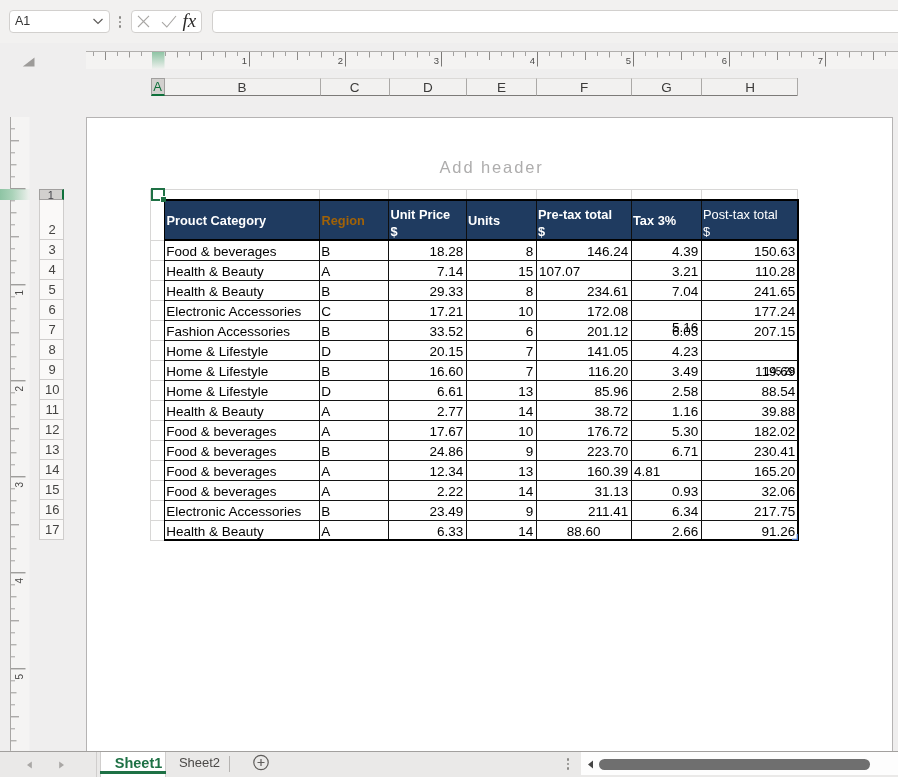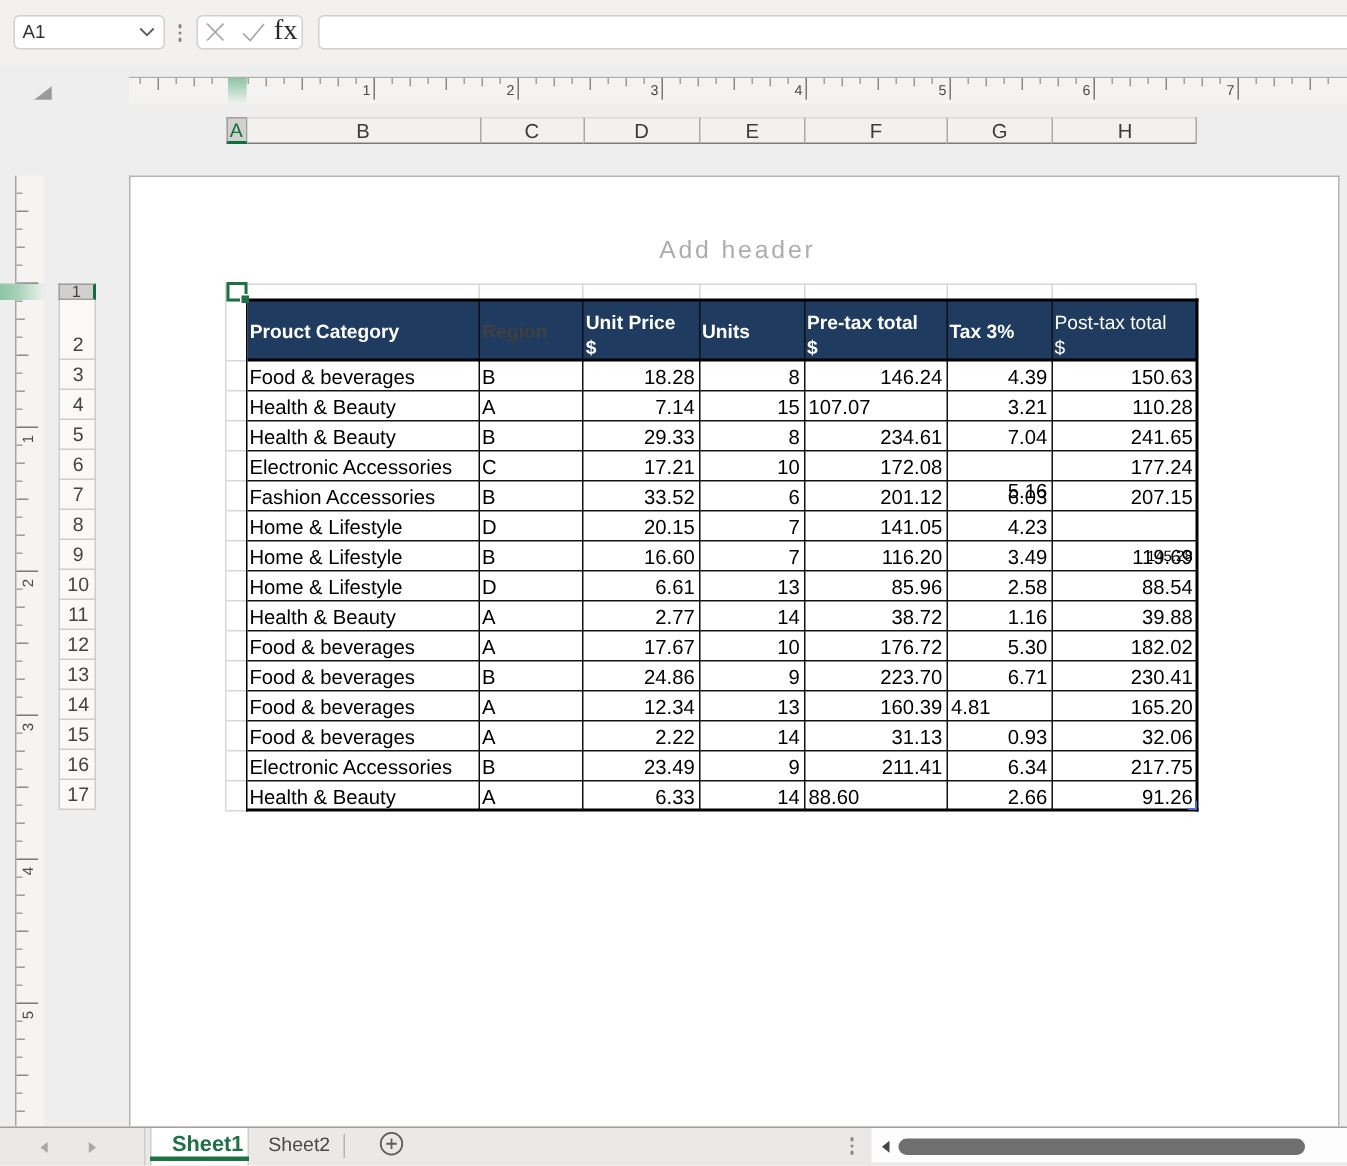"fx" div.abs { font-style: none -> italic }
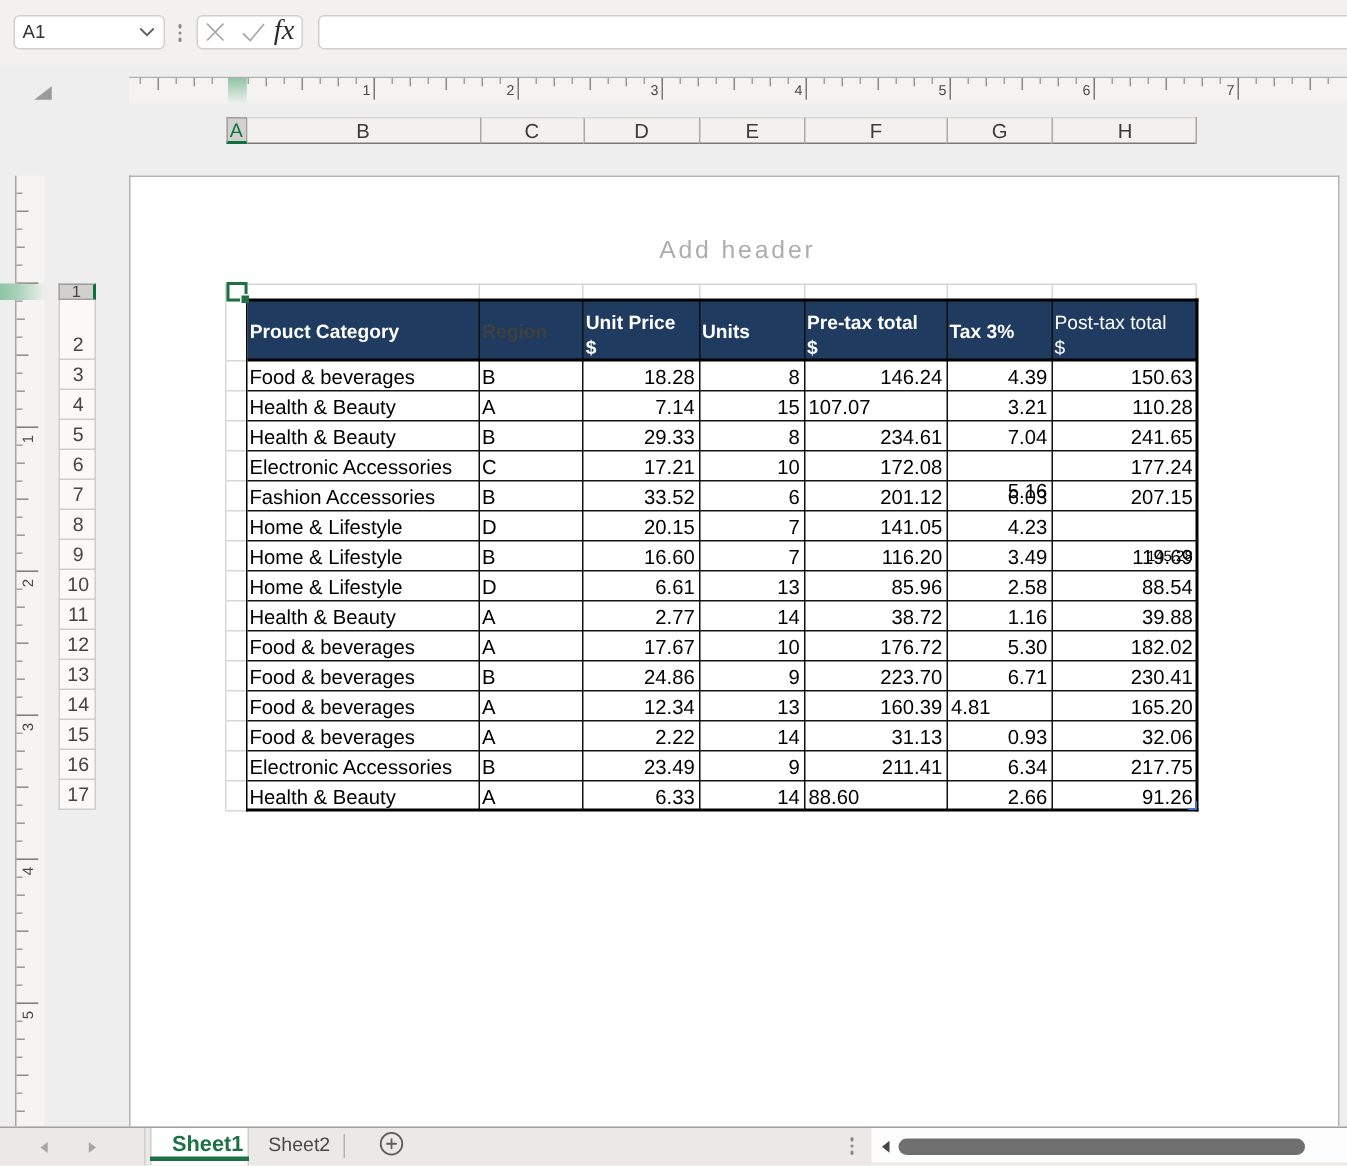"Region" div.abs { color: #404040 -> #a16207 }
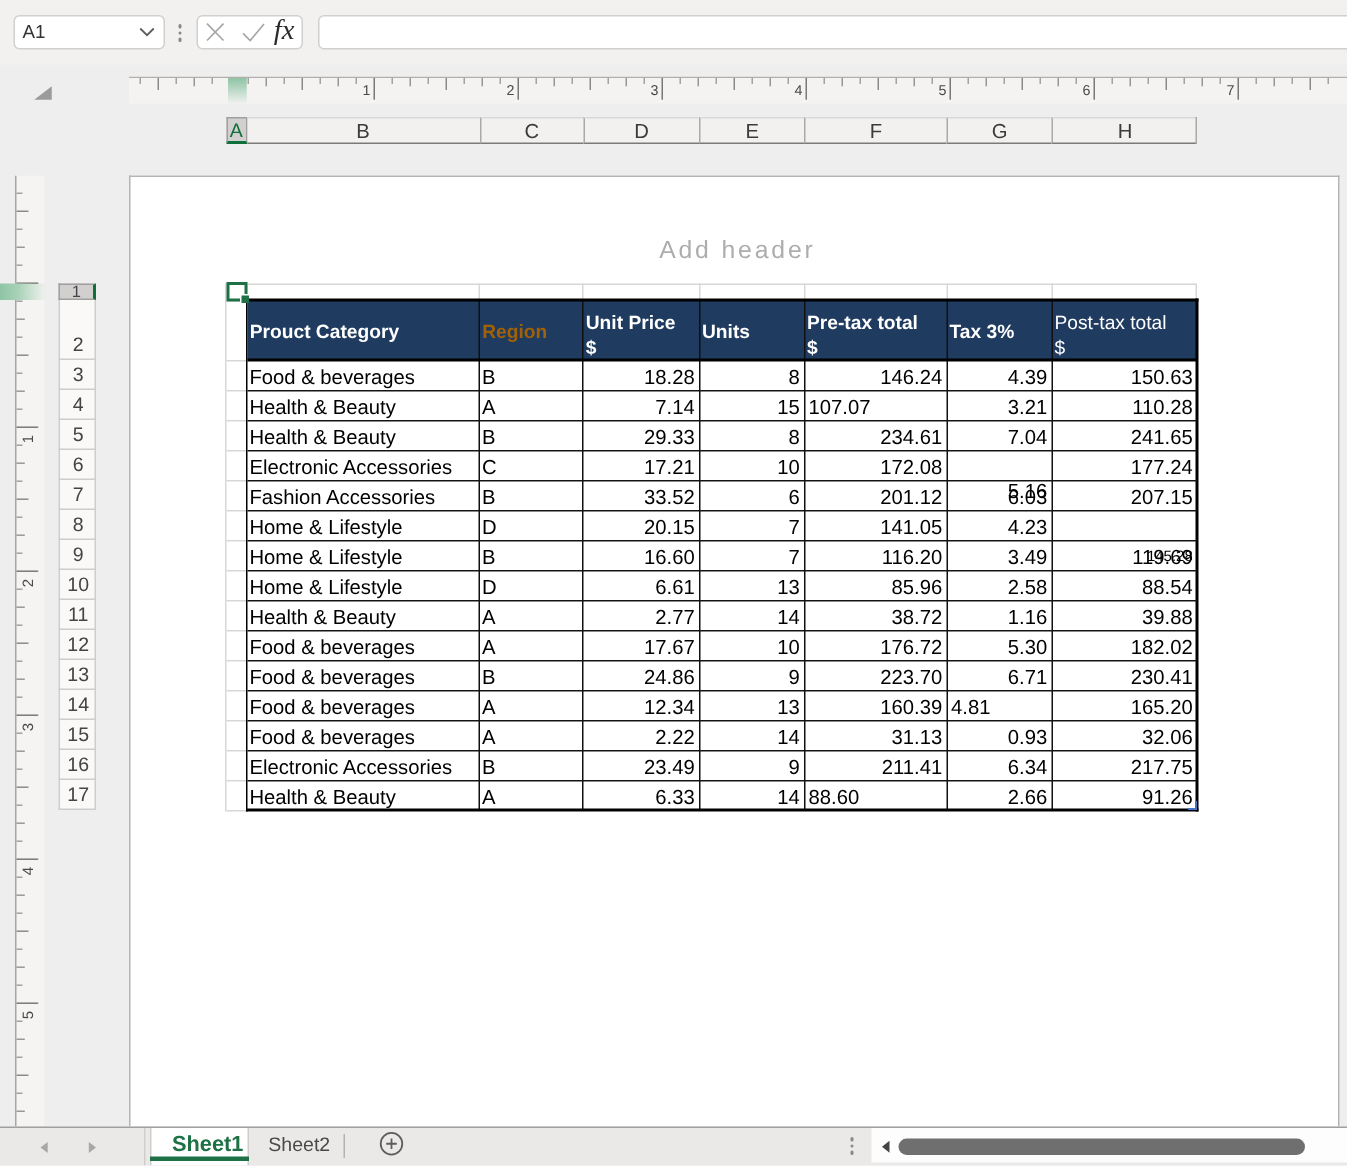"88.60" div.abs { text-align: left -> center }
